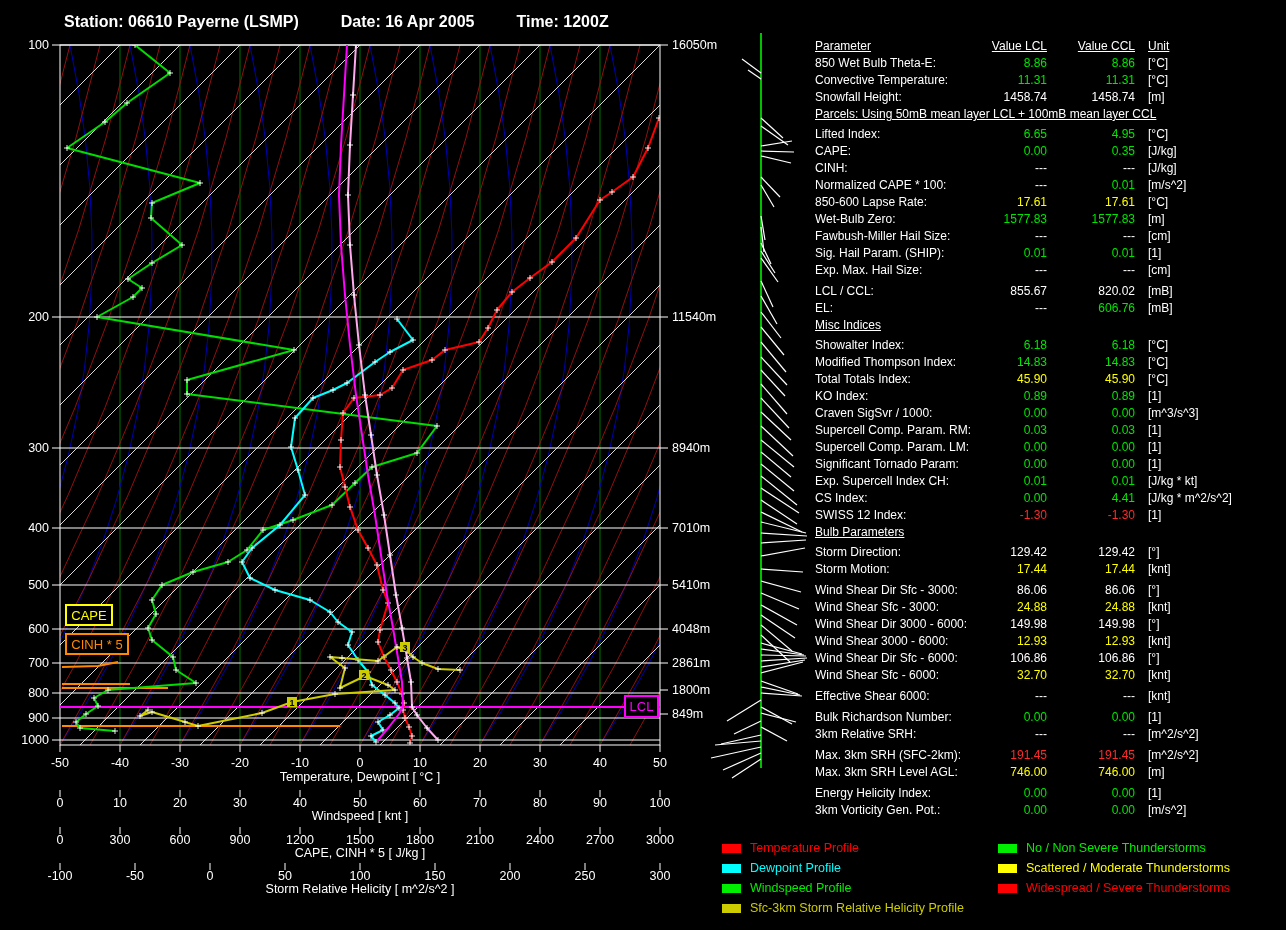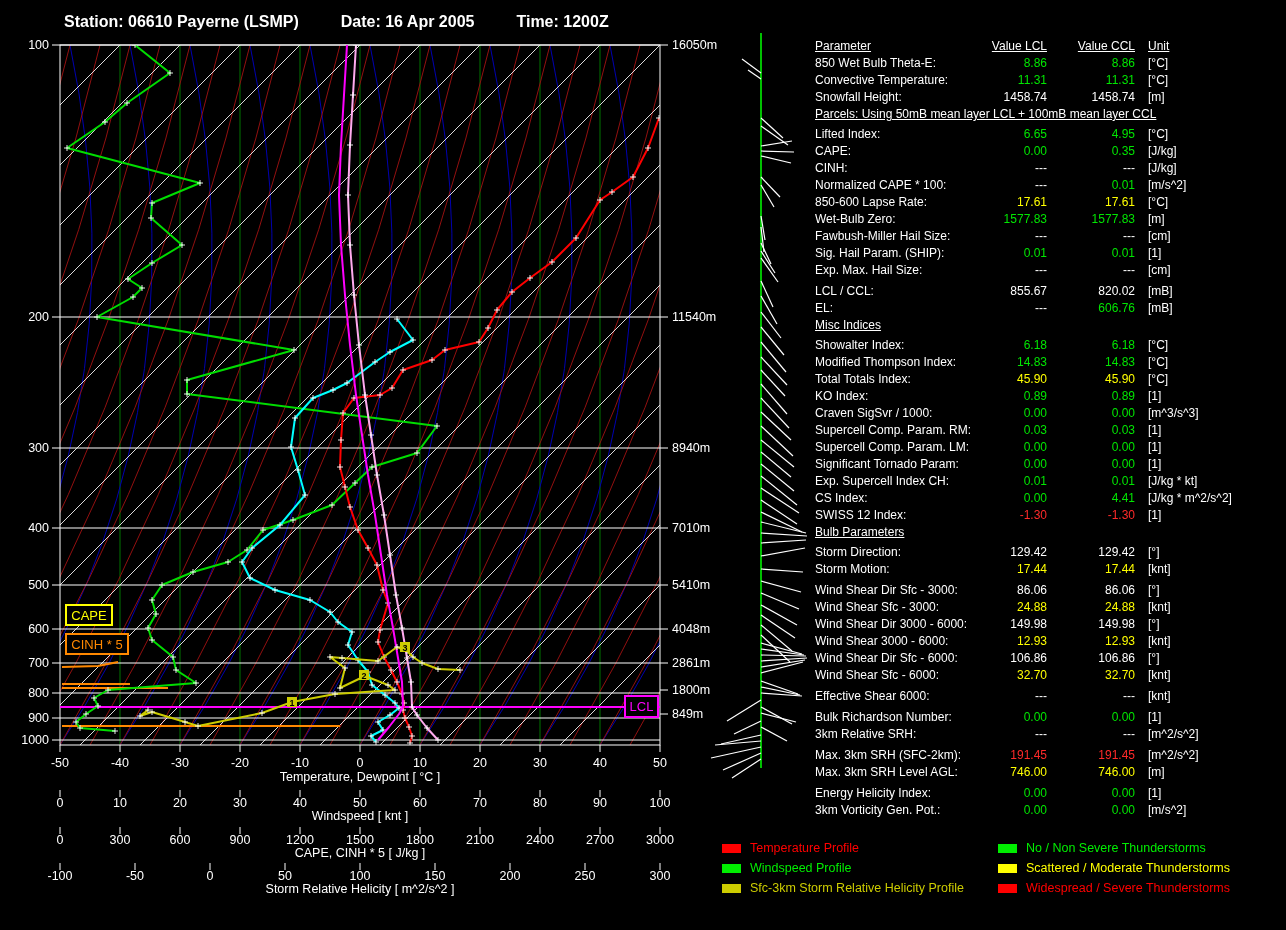"Dewpoint Profile" div.legend-item { html: none -> <div> <span></span> <span>Dewpoint Profile</span> </div> }
